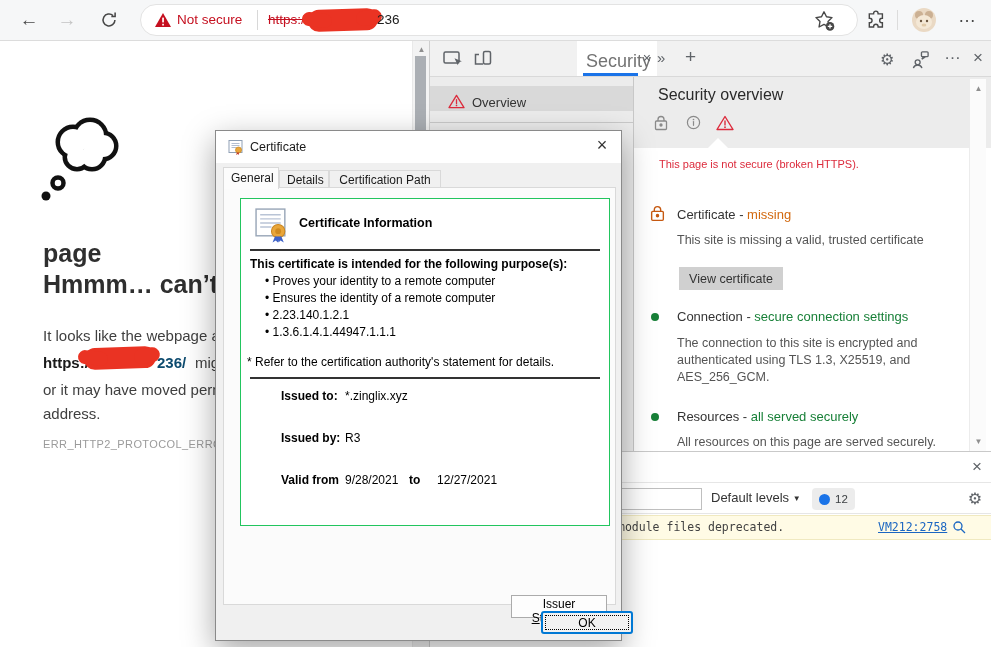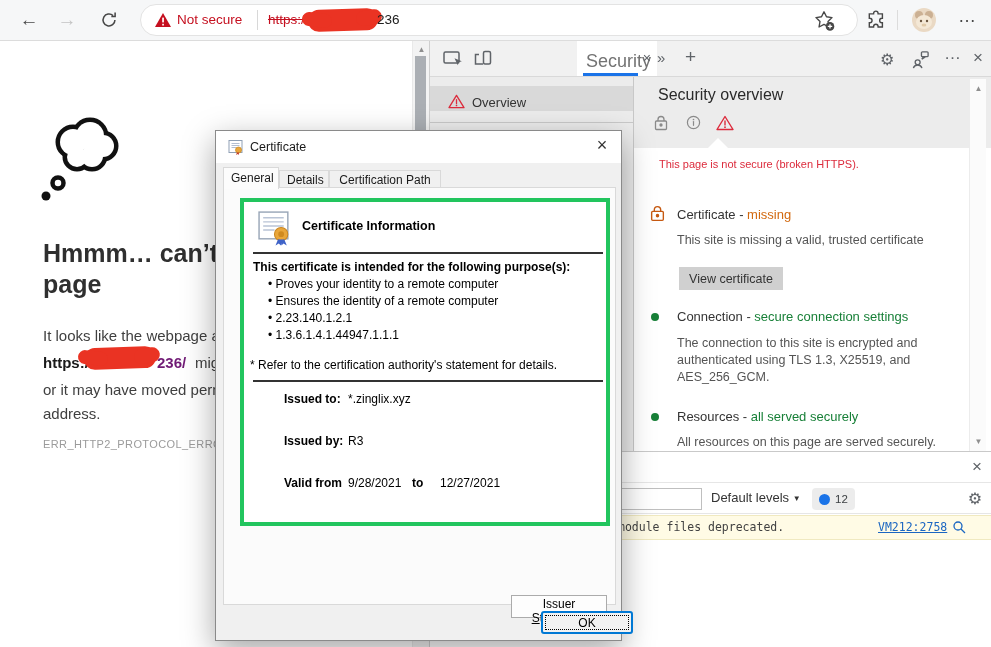"Certificate Information" .cert-box { border: 4px solid #22c55e -> 1px solid #22c55e }
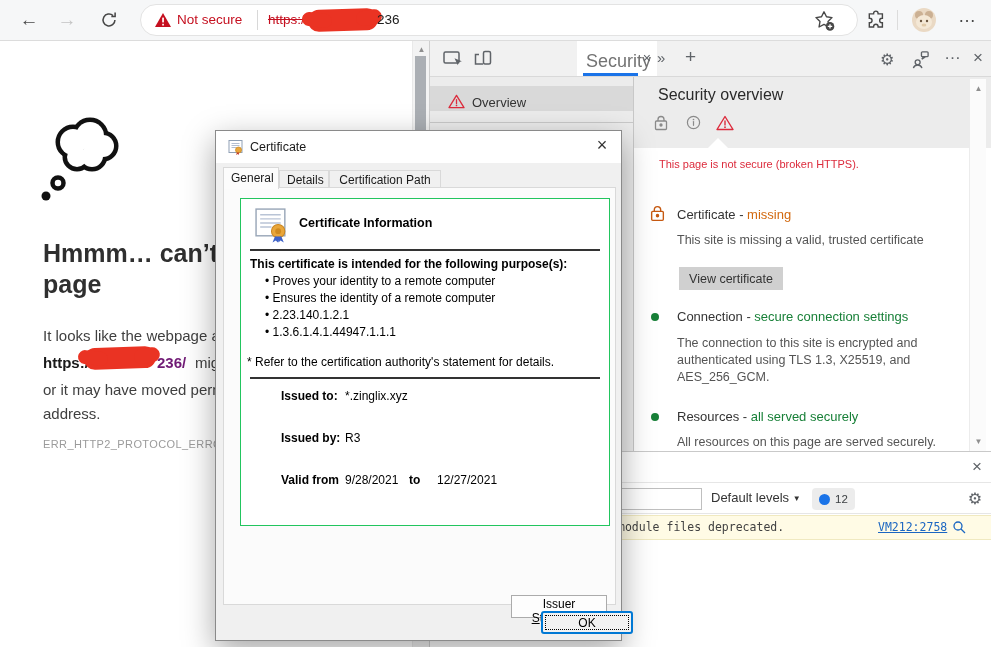"Hmmm… can’t" div { order: before "page" -> after "page" }
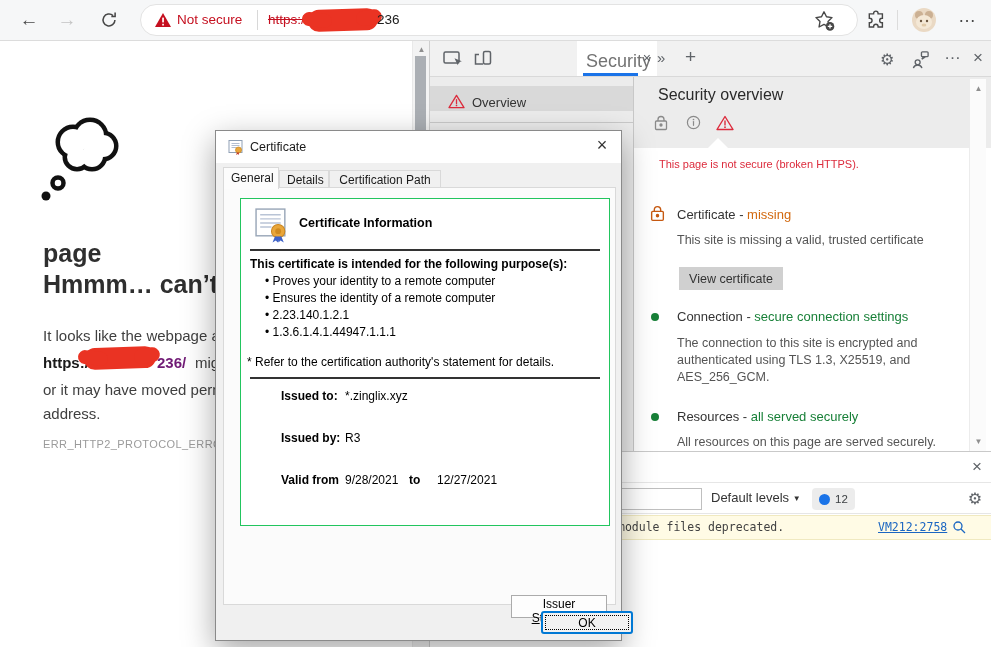"236/" span.ln { color: #701a75 -> #0c4a6e }
